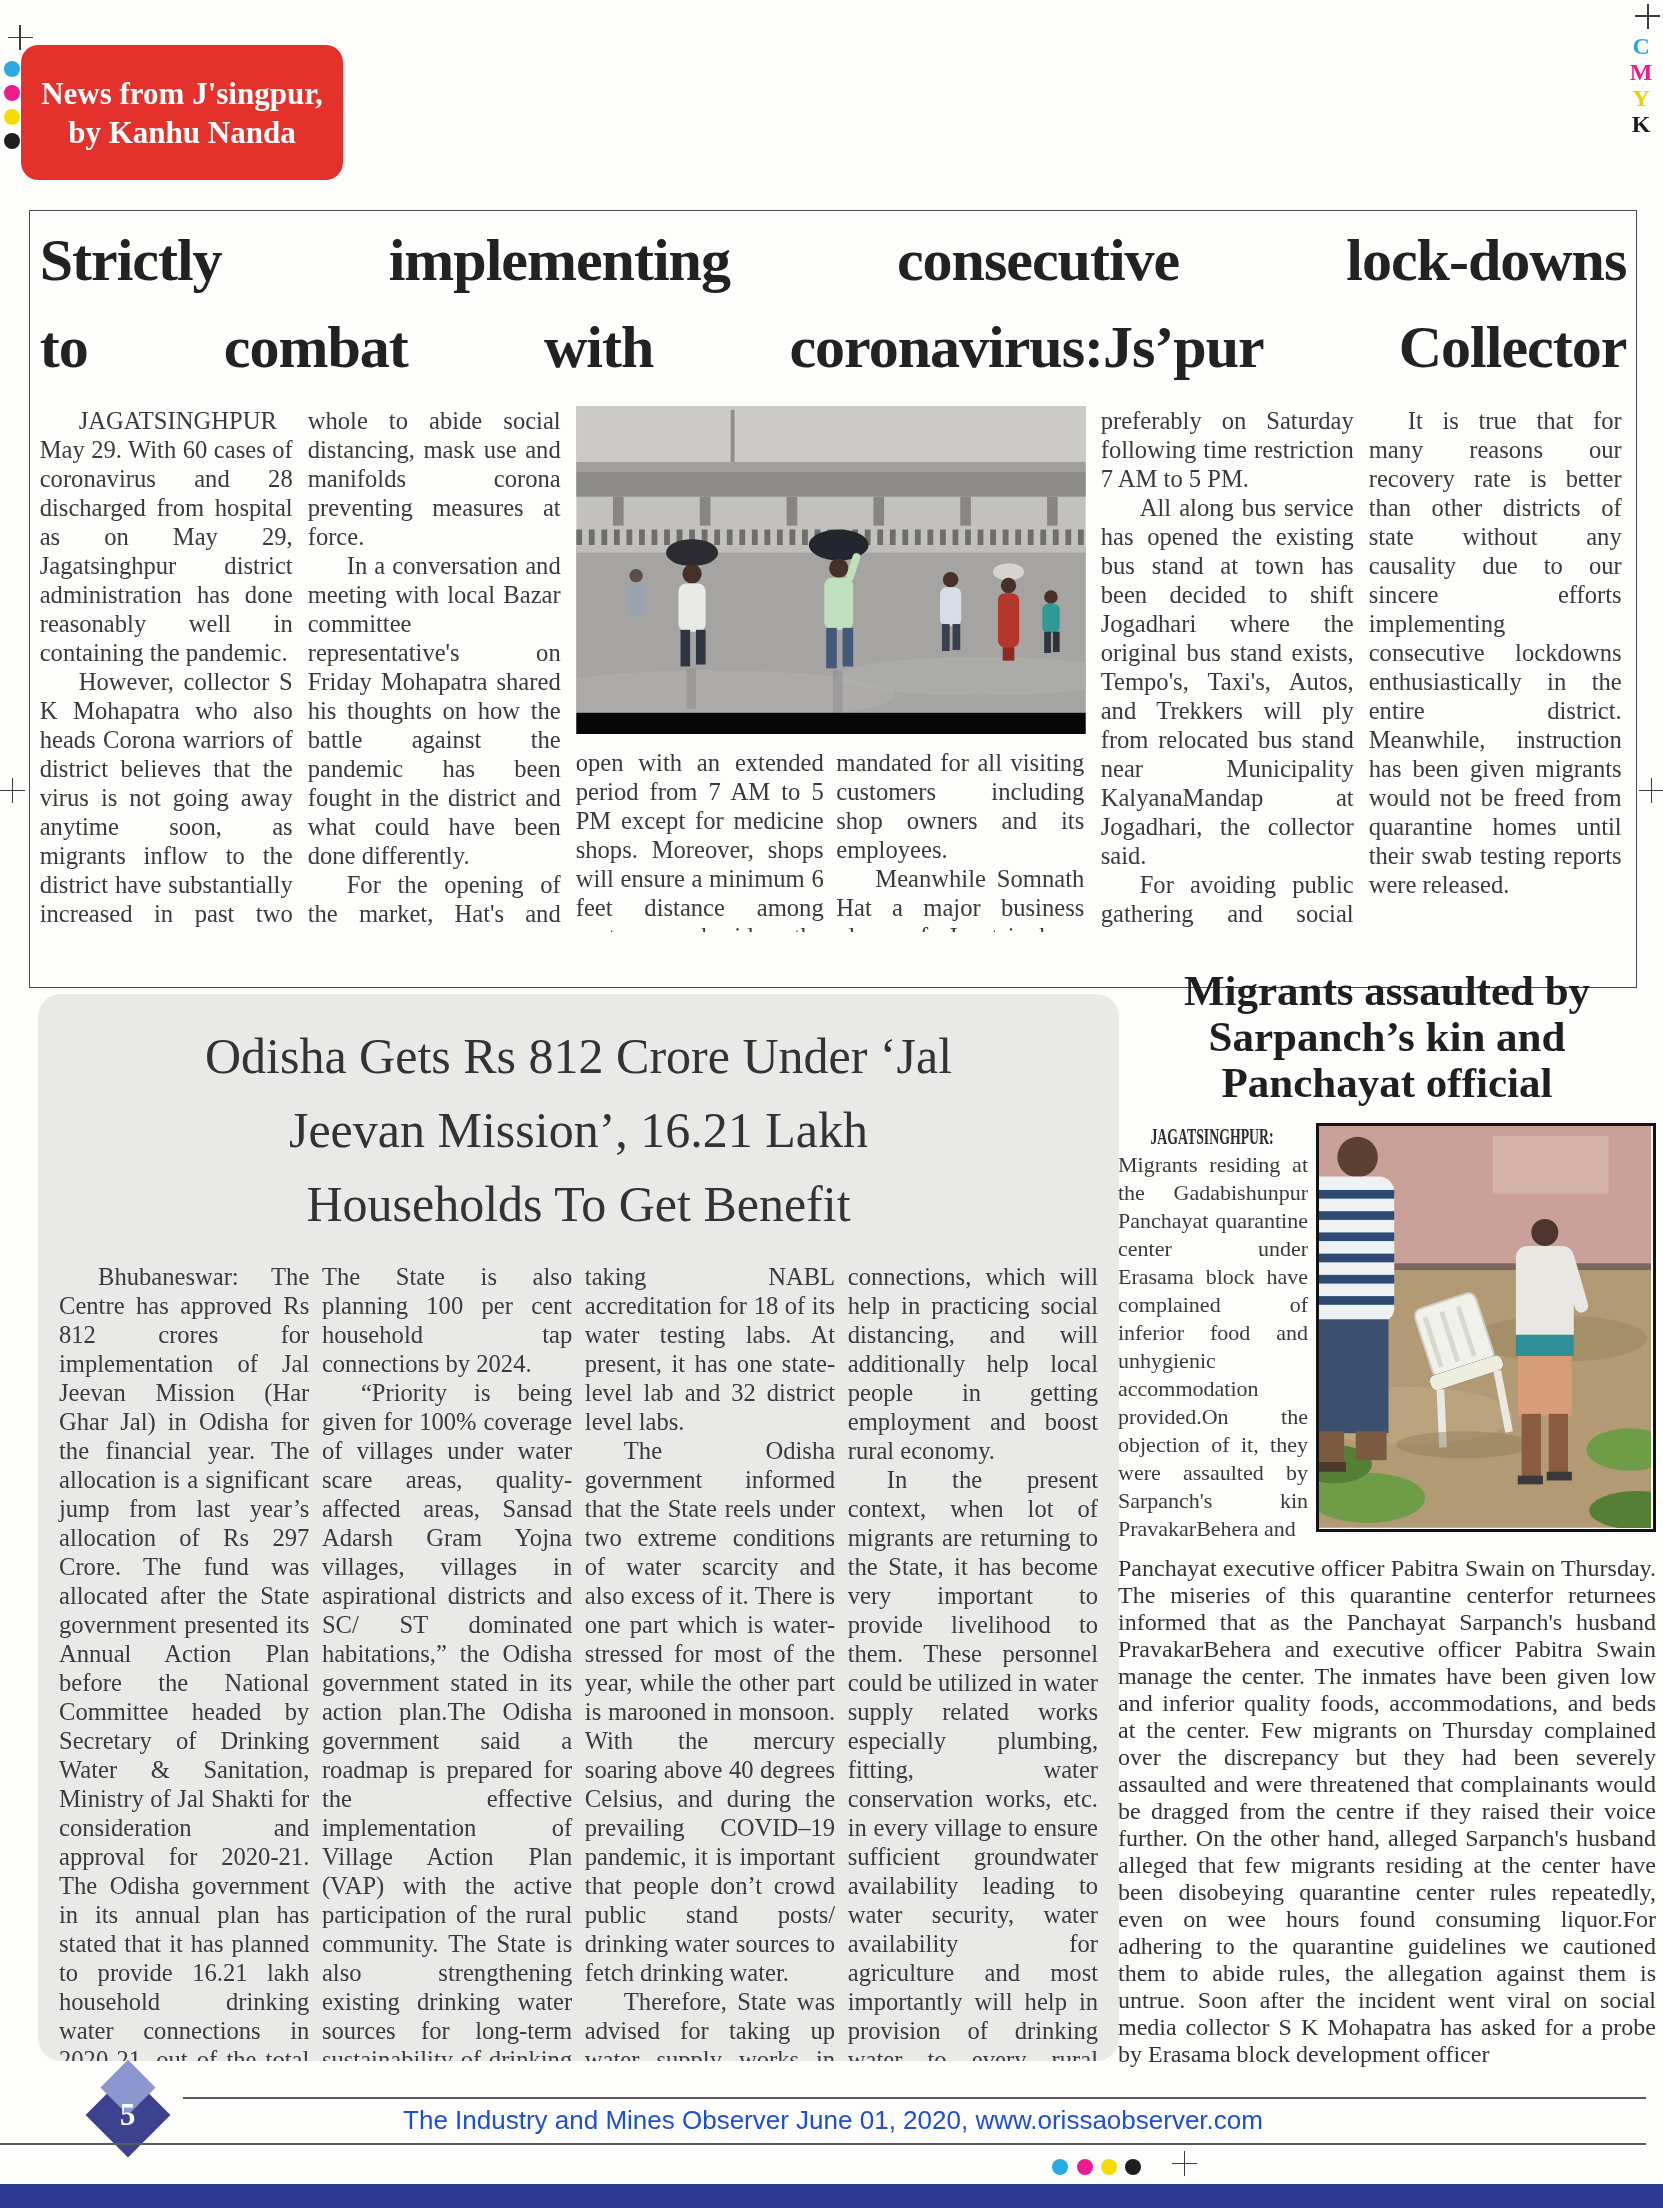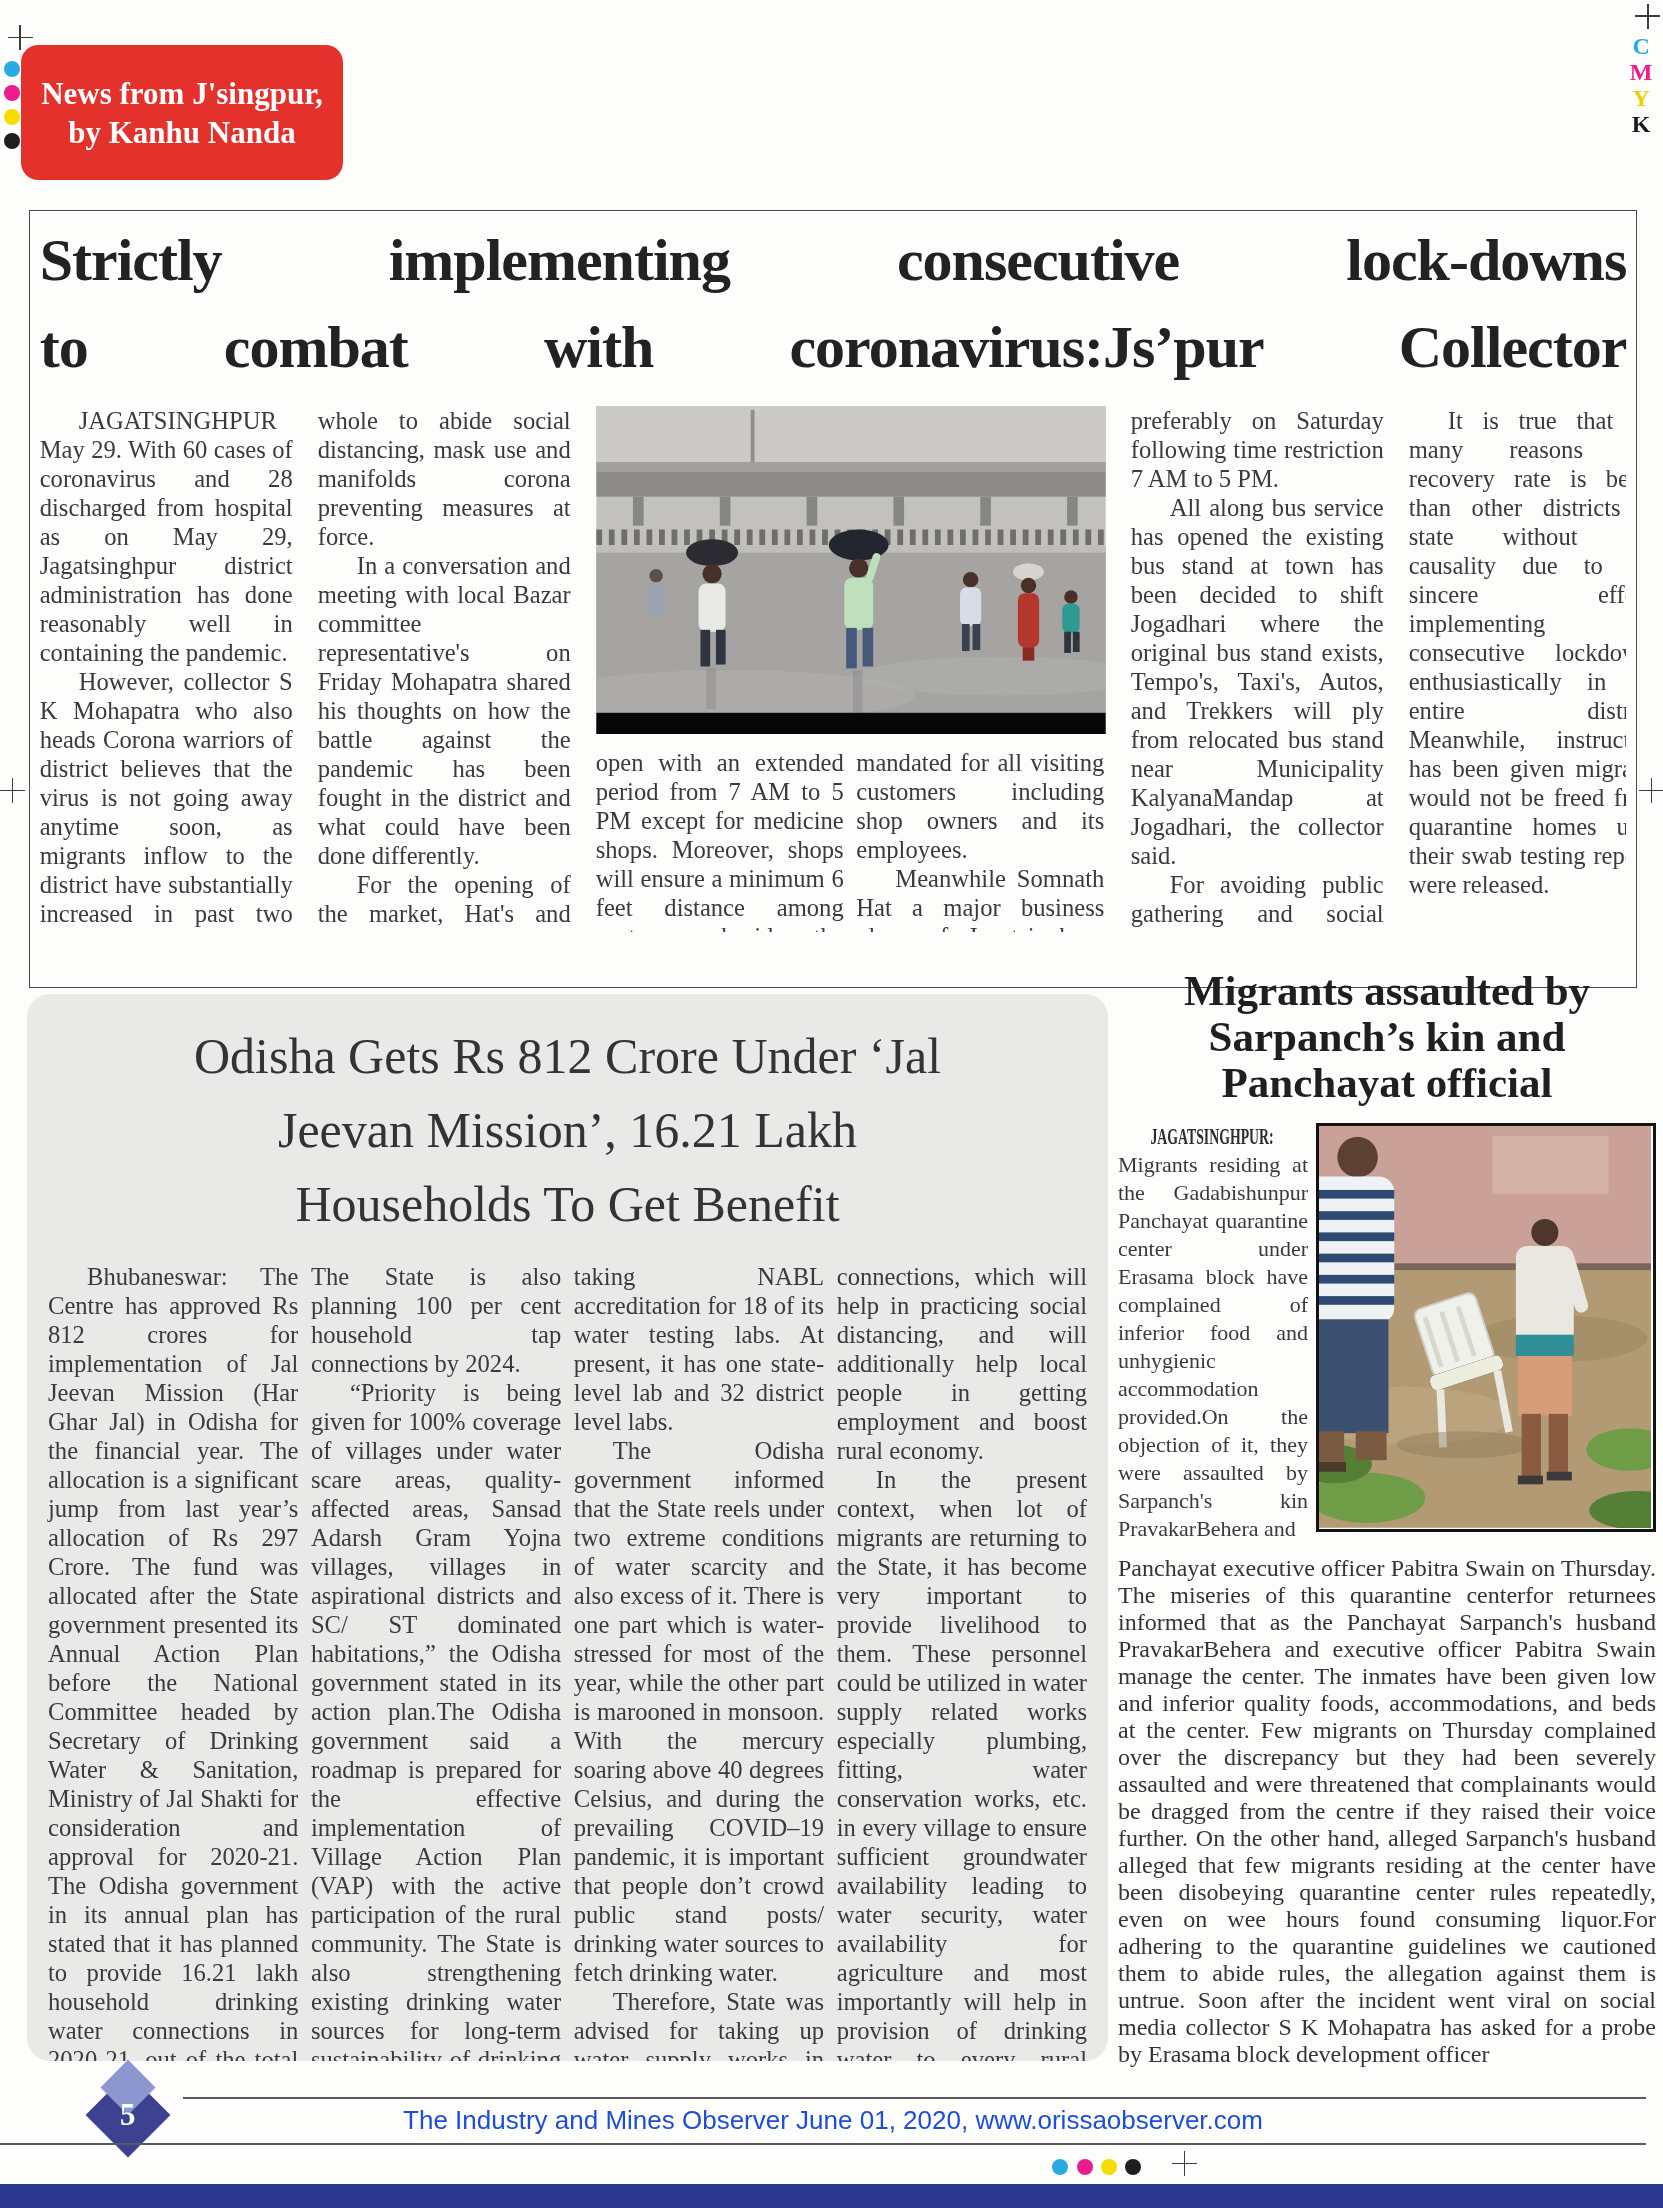"JAGATSINGHPUR May 29. With 60" .a1-body { gap: 25px -> 15px }
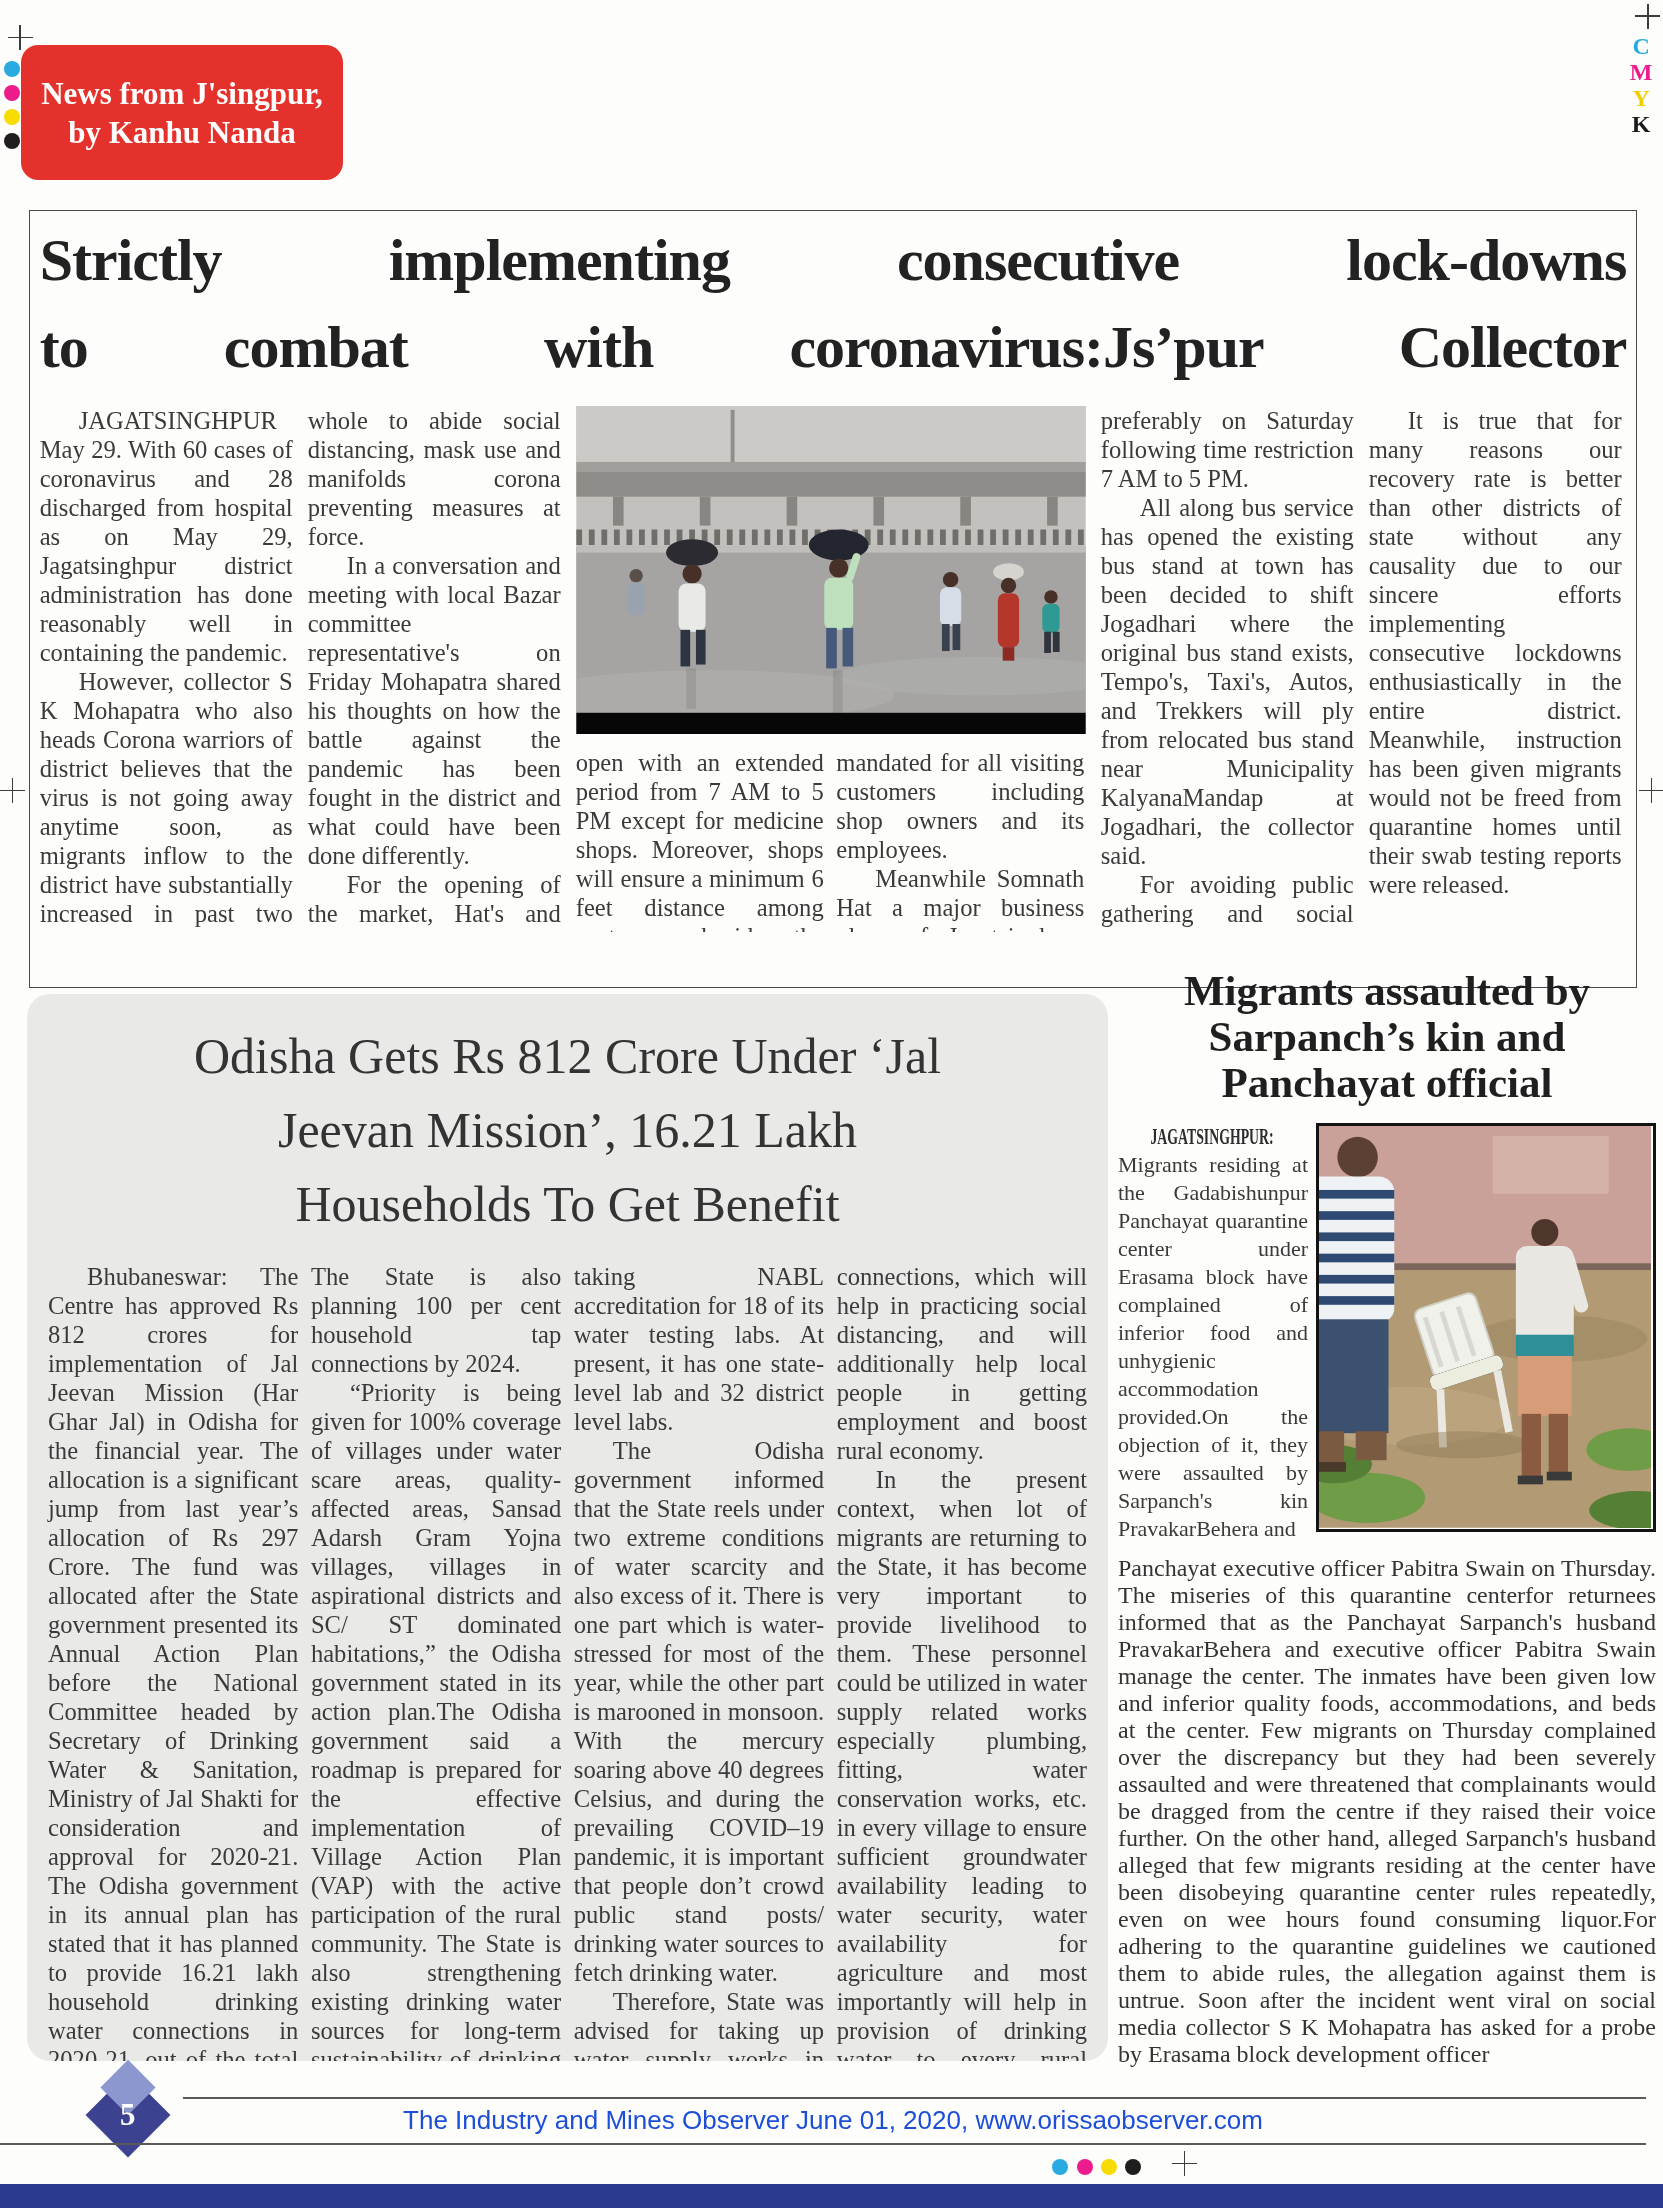"Odisha Gets Rs 812 Crore" .article2 { left: 27px -> 38px }
